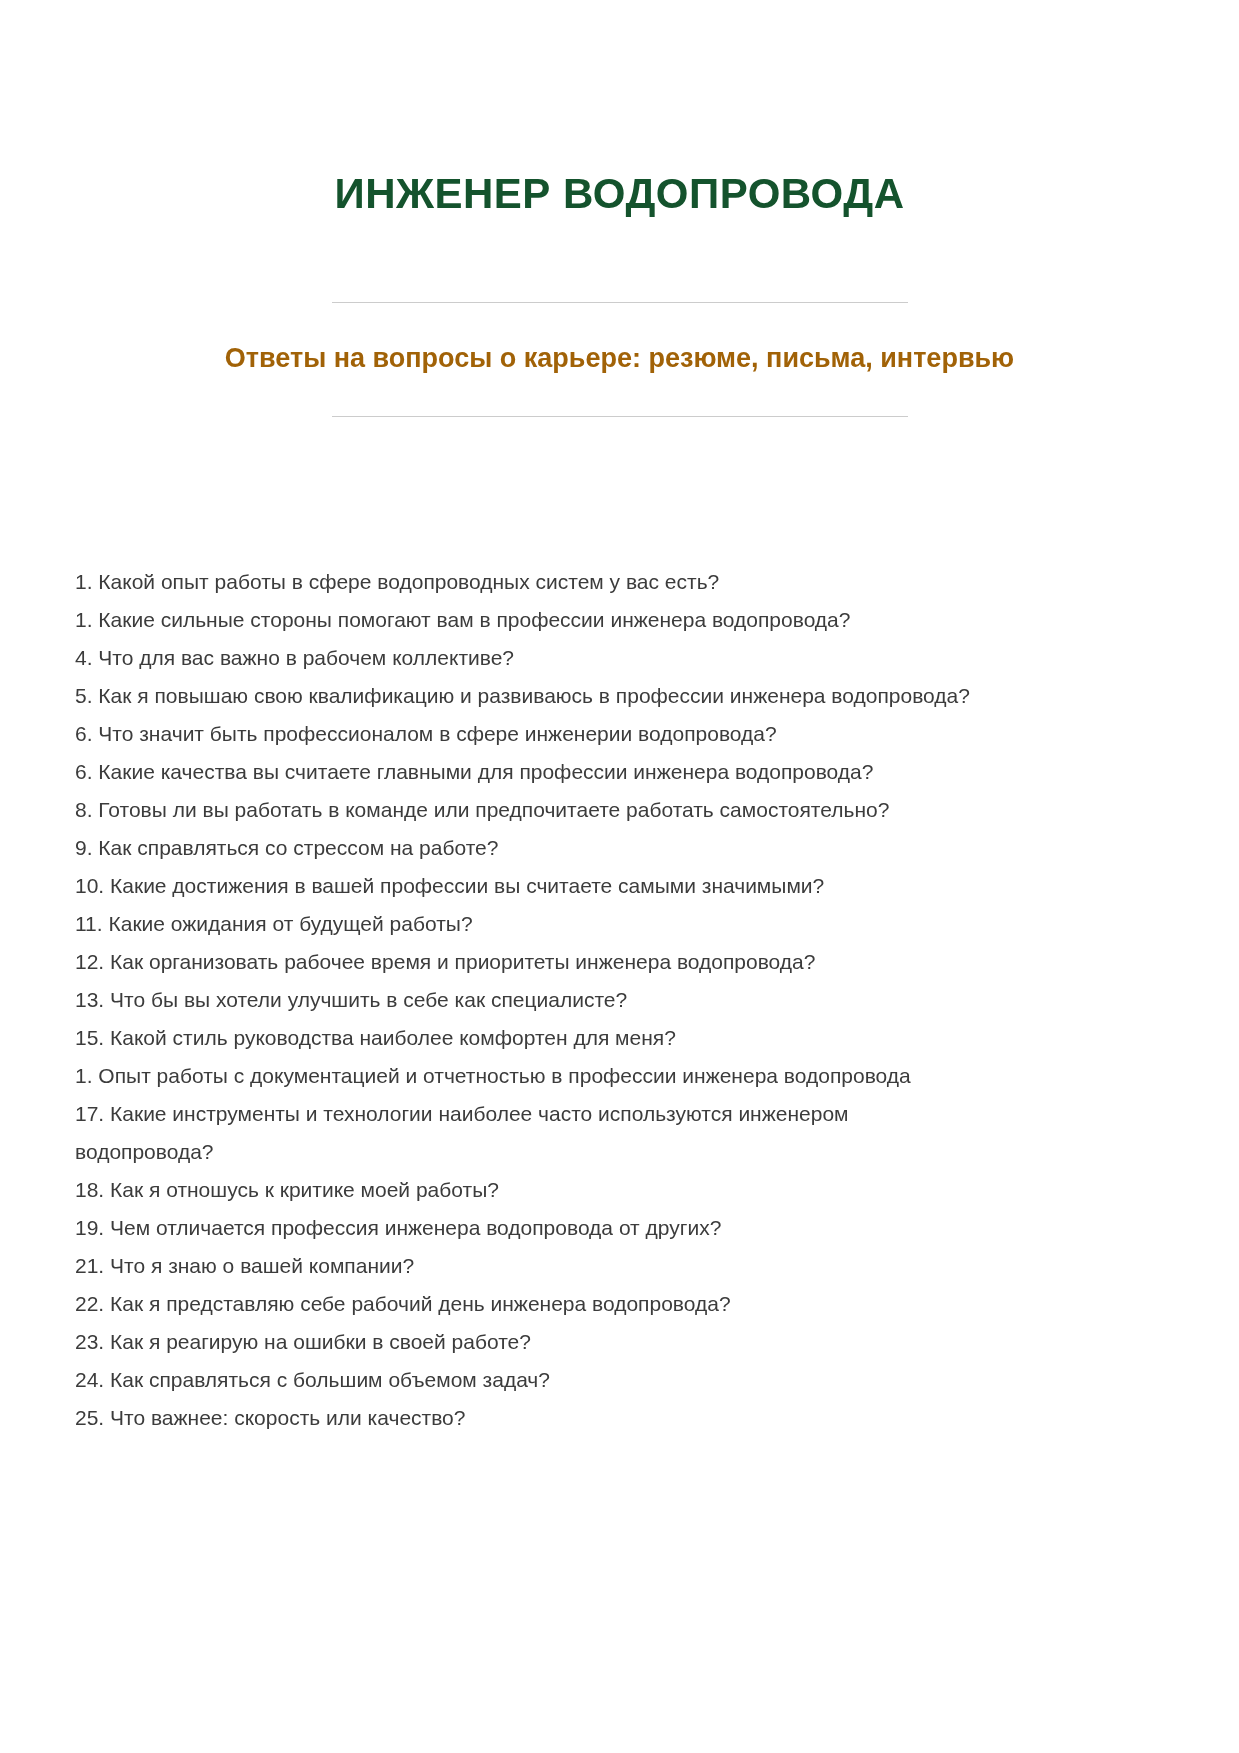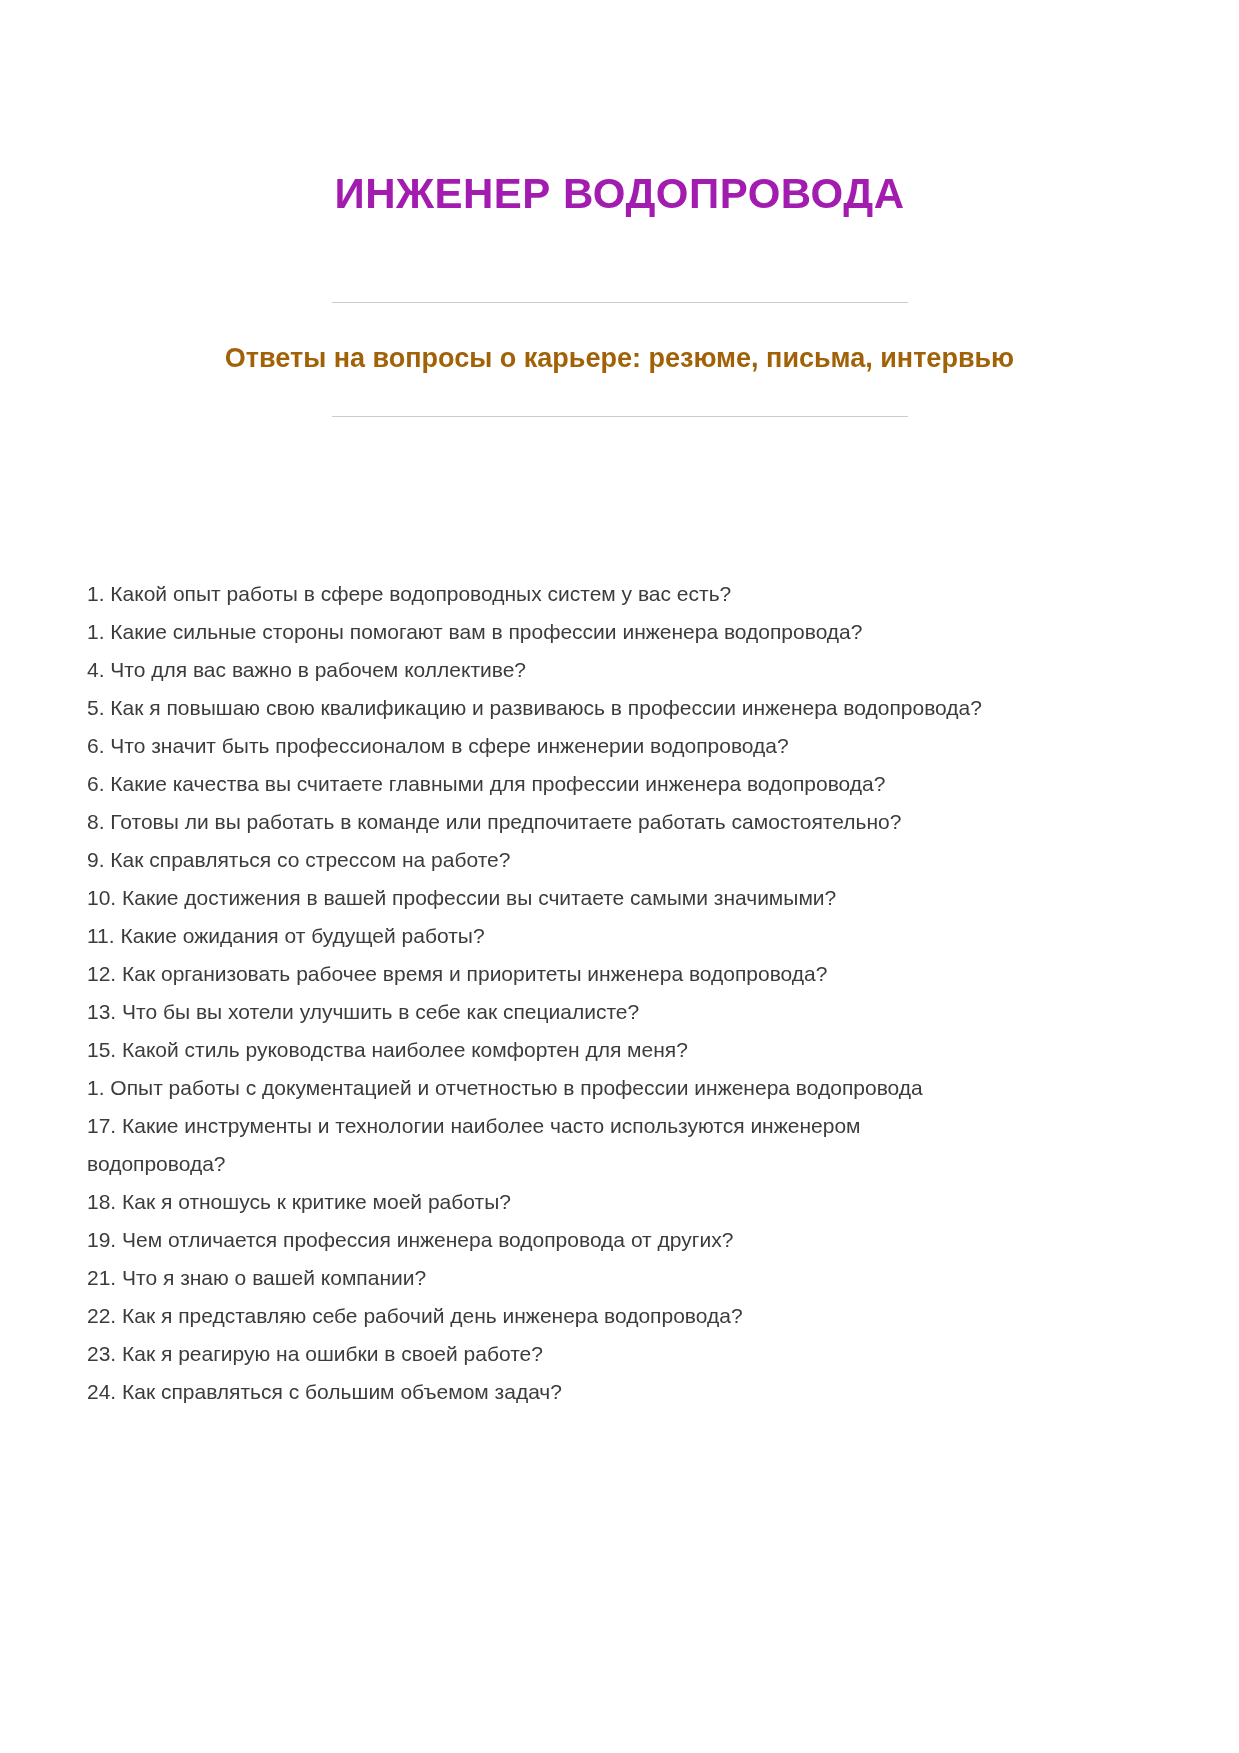"ИНЖЕНЕР ВОДОПРОВОДА" .doc-title { color: #a21caf -> #14532d }
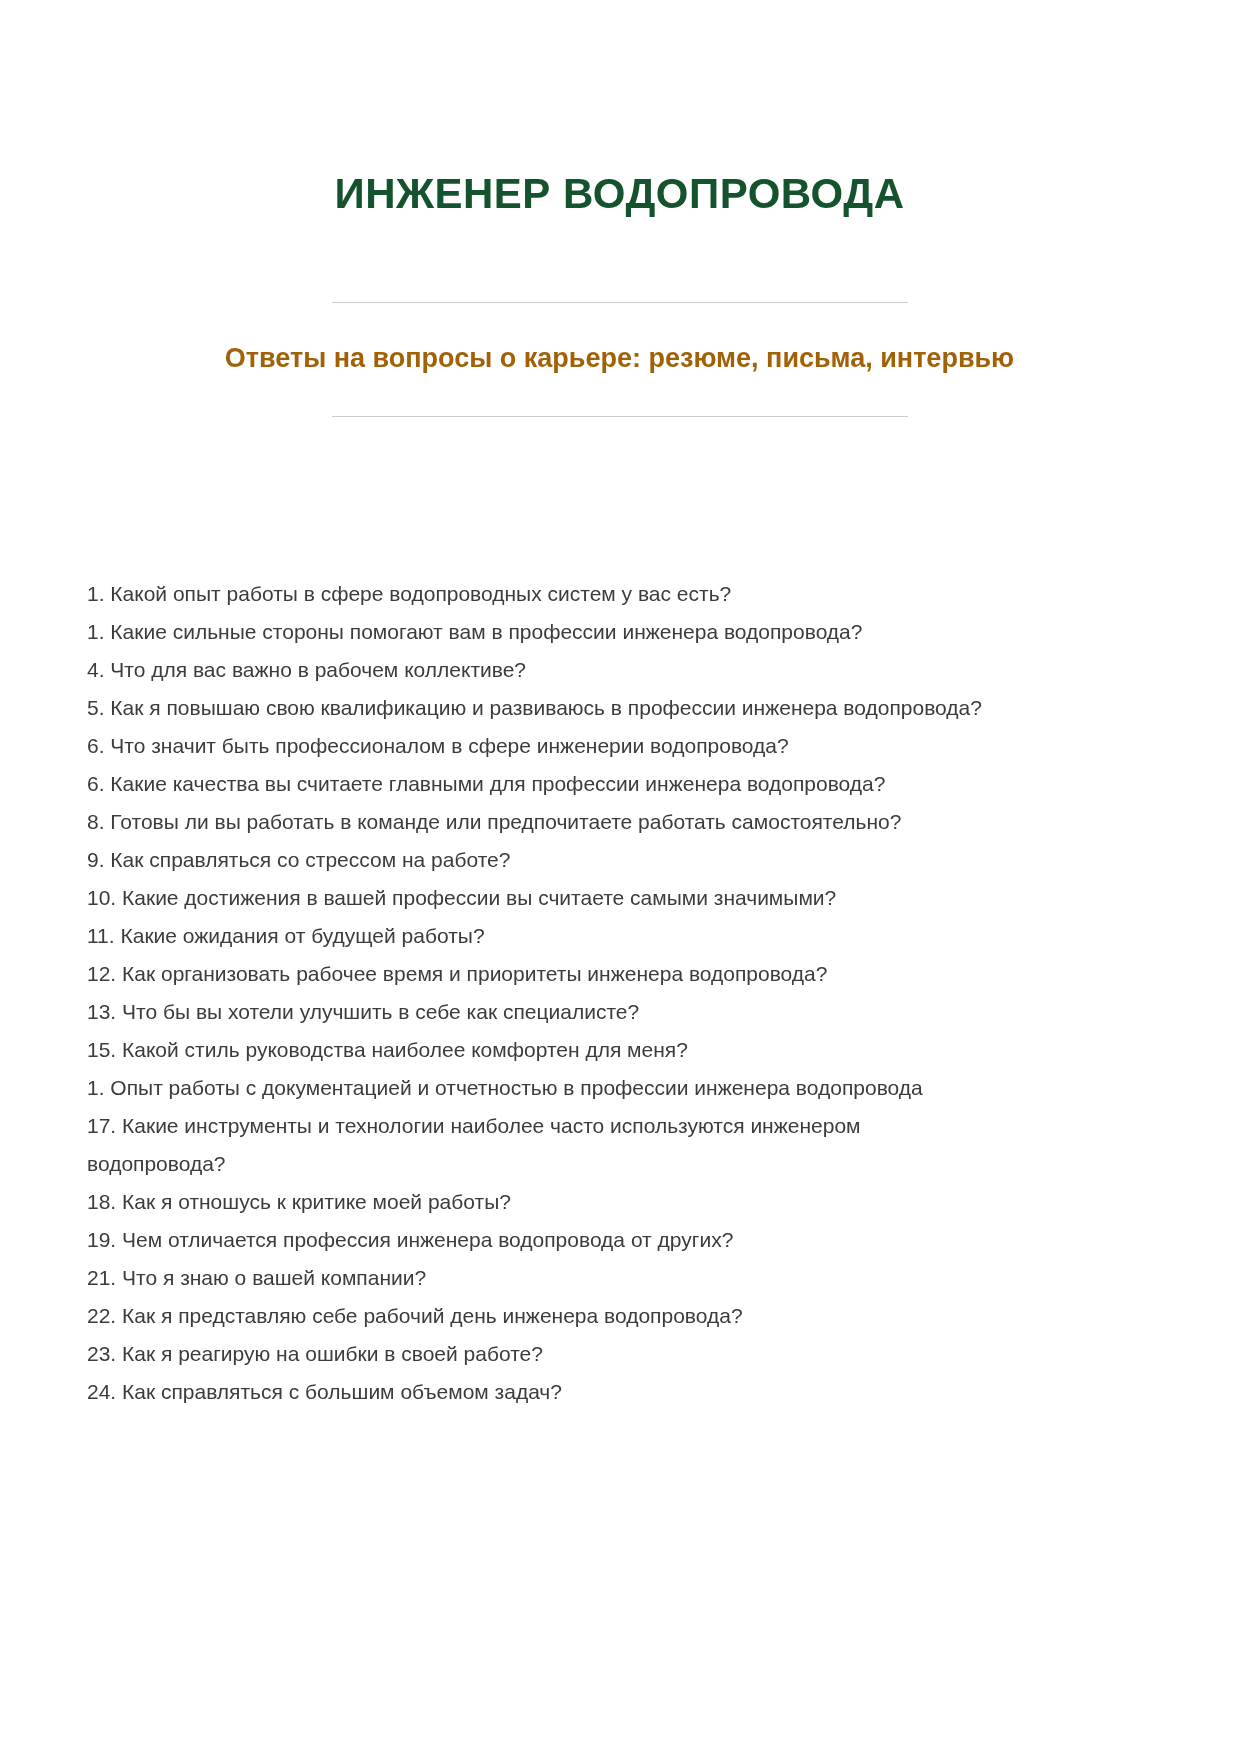"1. Какой опыт работы в" .question-list { margin: 12px -> 0 }
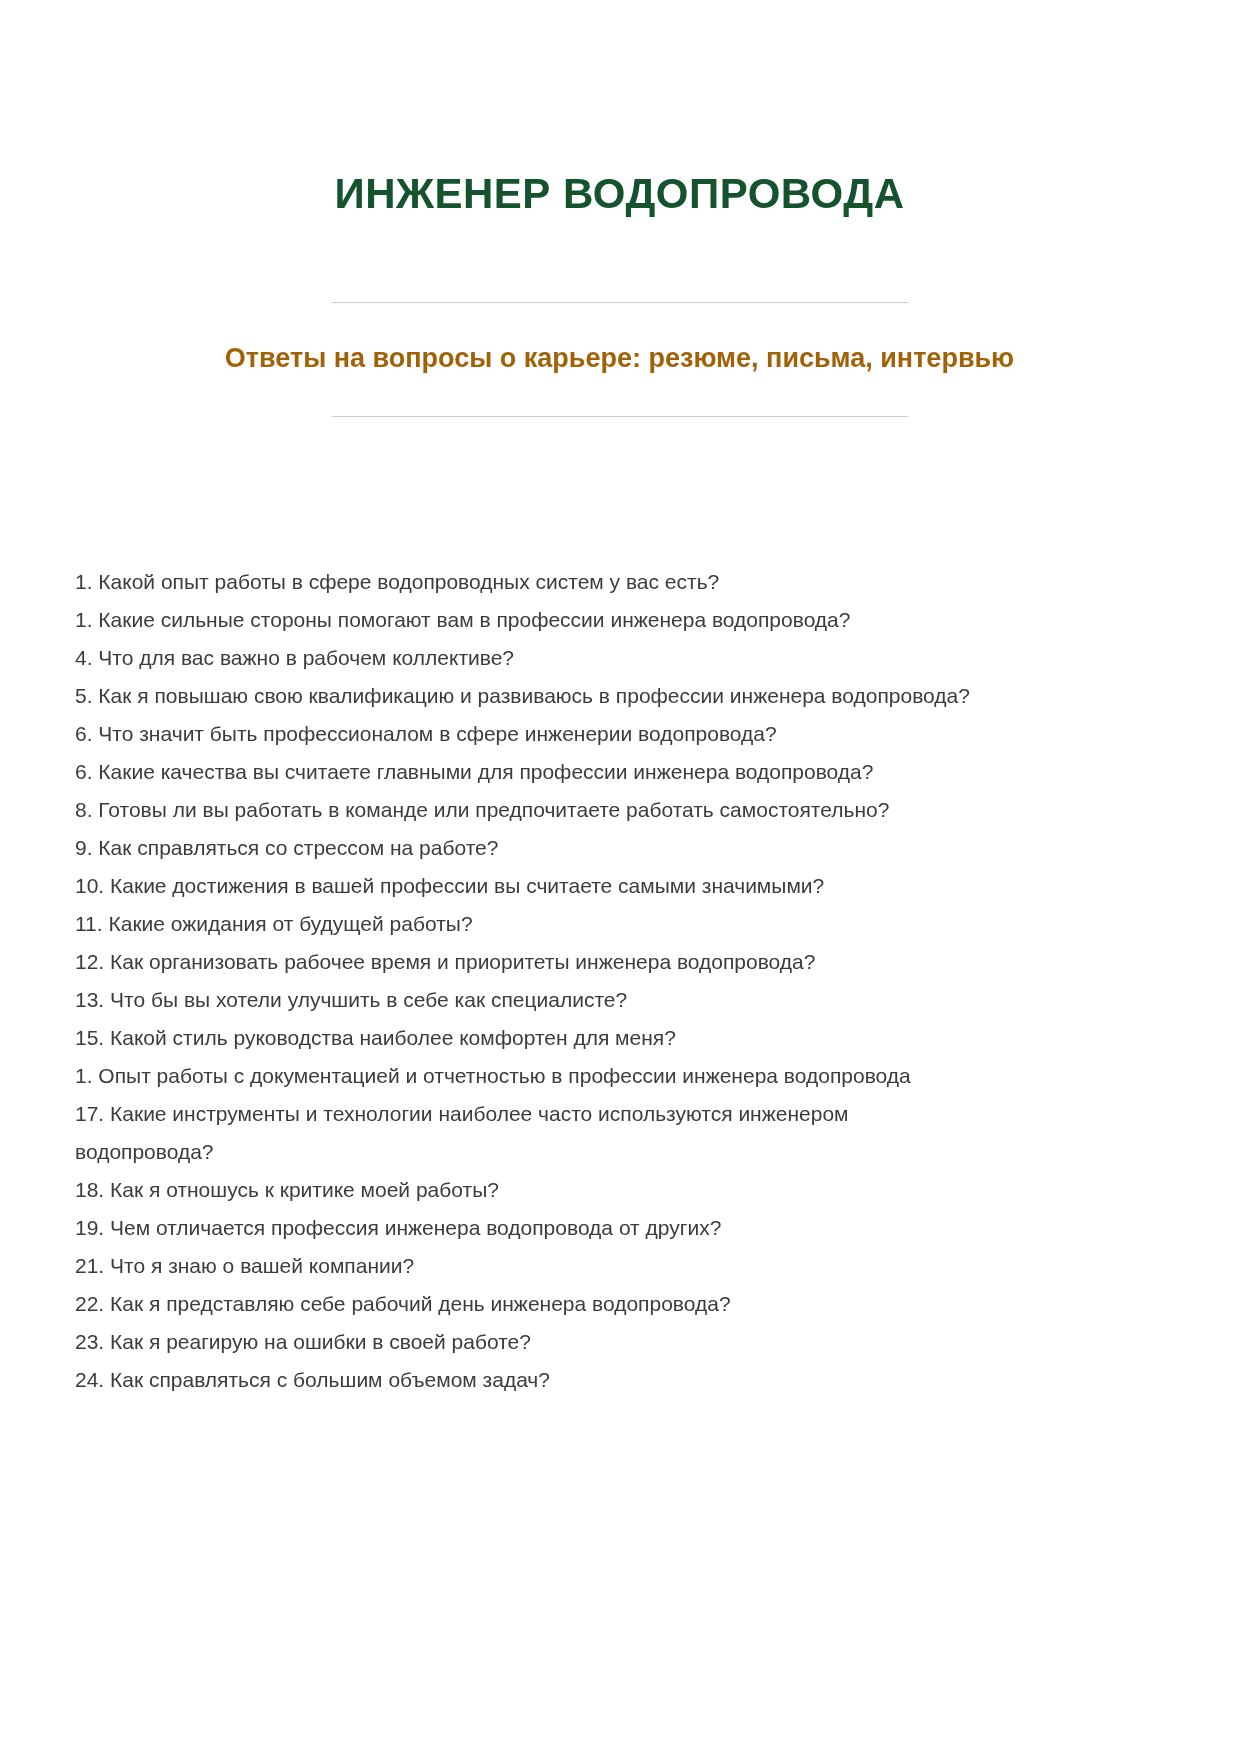"25. Что важнее: скорость или" li.question-item { html: none -> <li>25. Что важнее: скорость или качество?</li> }
